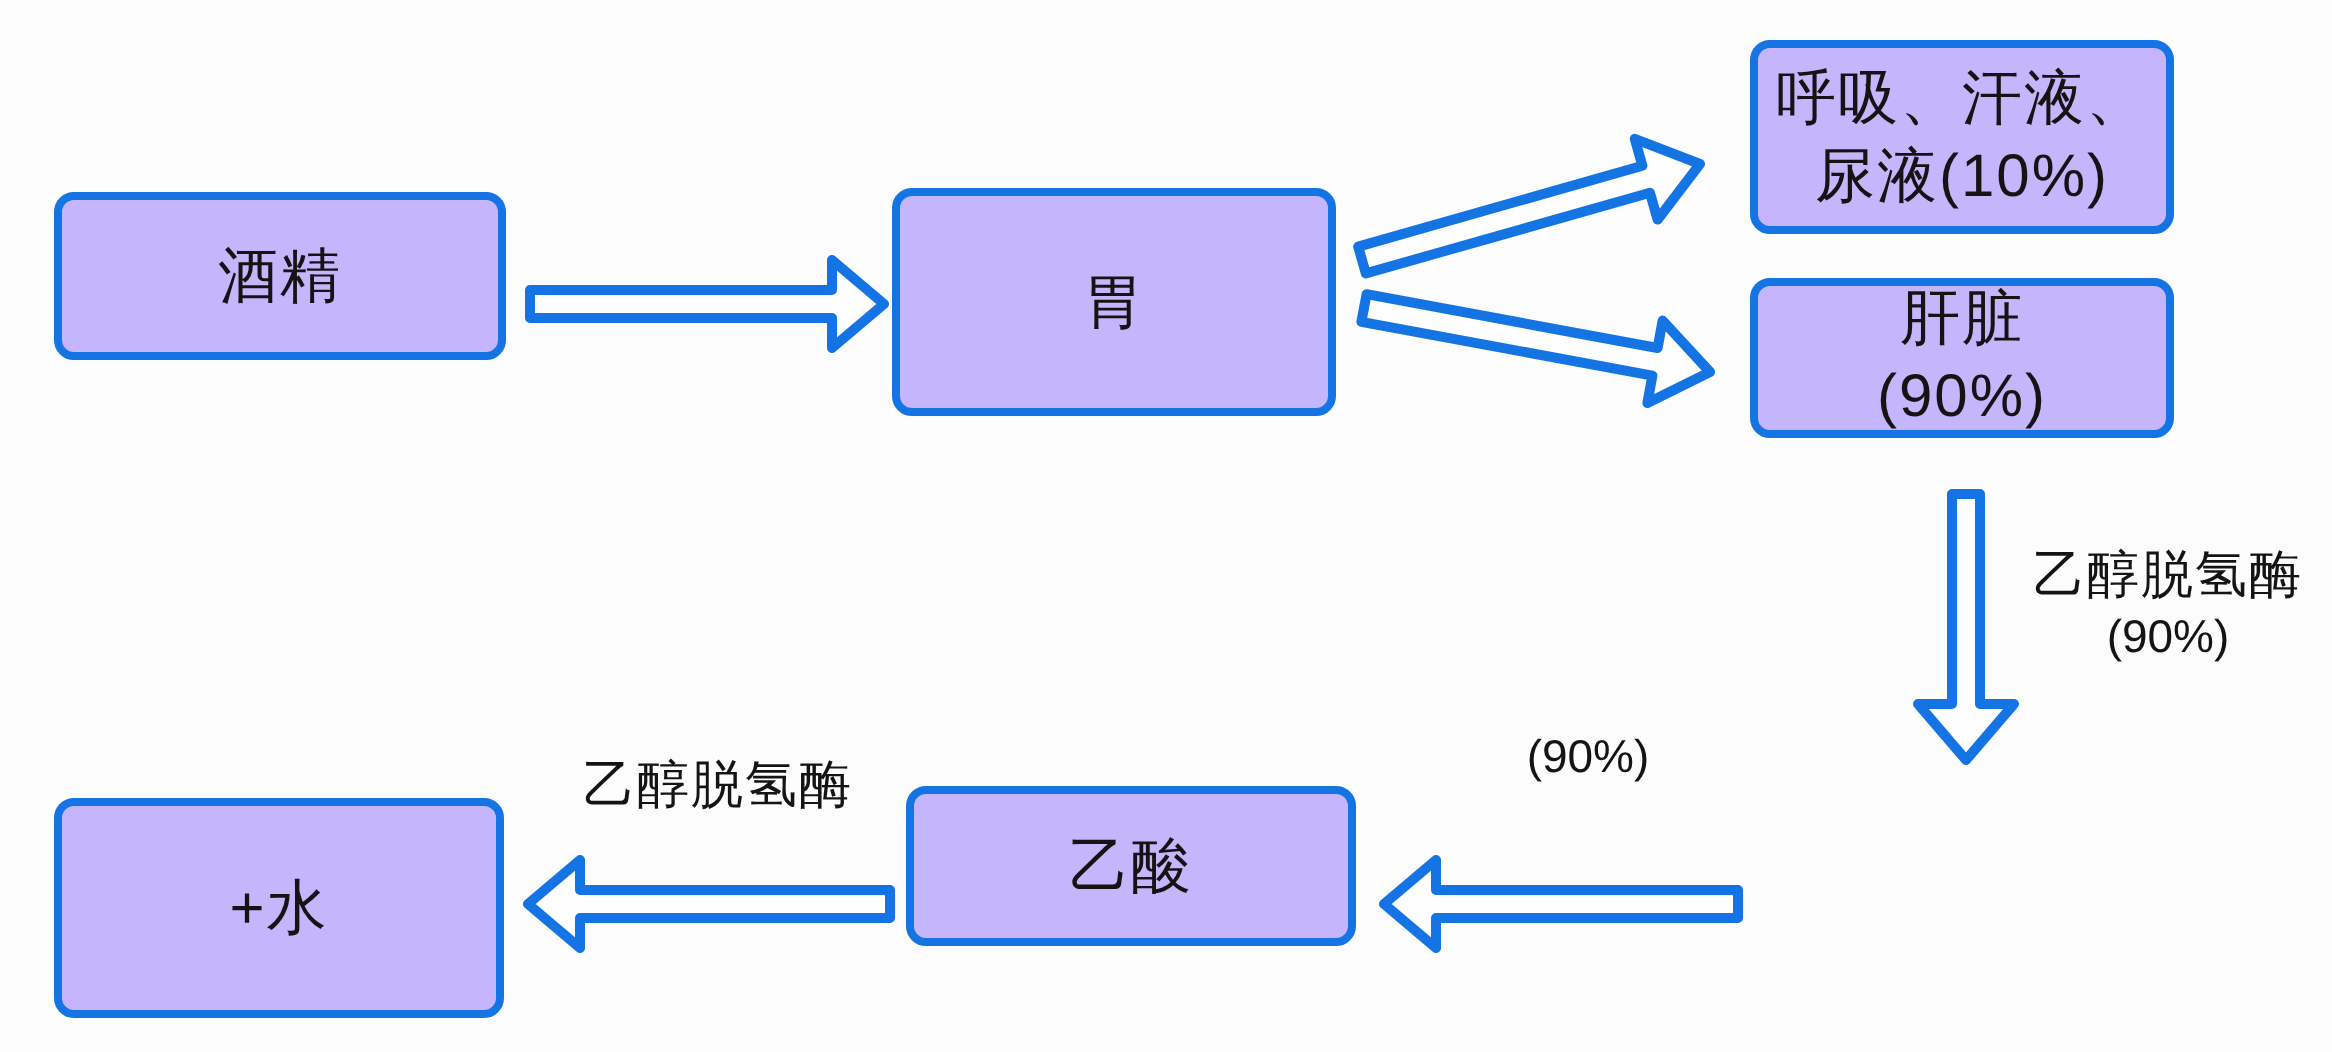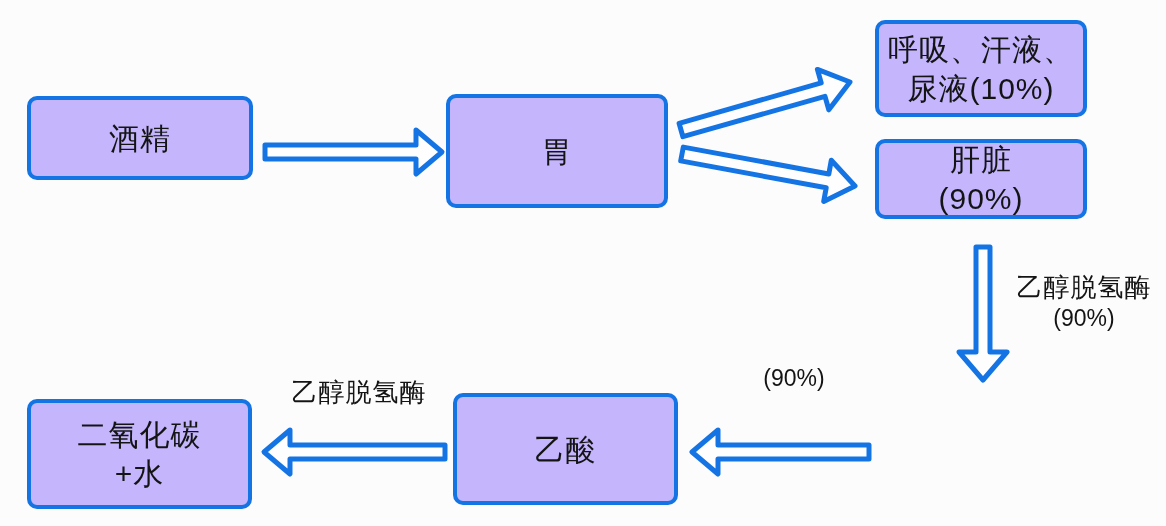"二氧化碳" div { html: <div>二氧化碳</div> -> none }
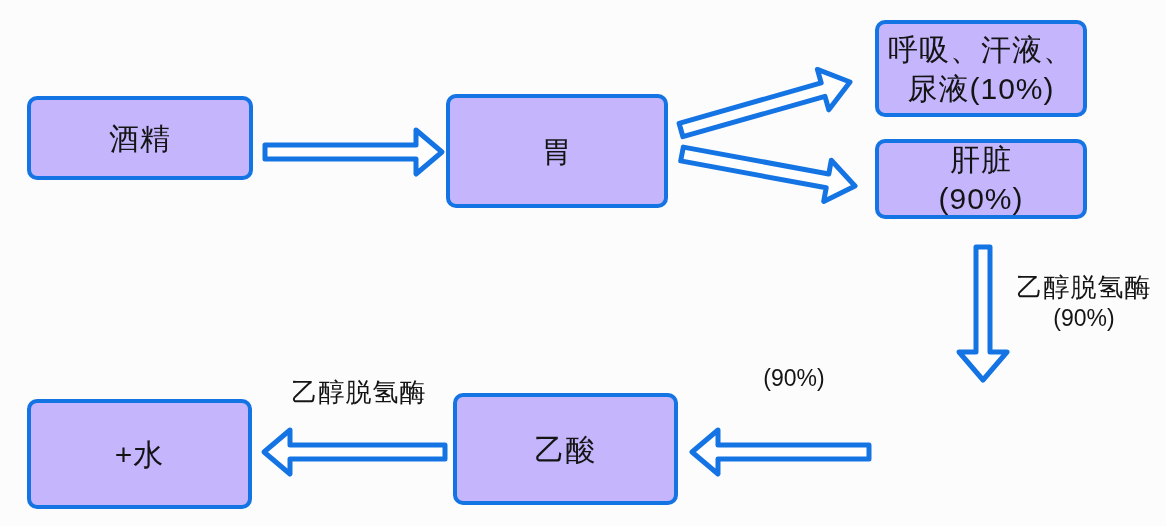"乙酸" div.node { height: 112px -> 80px }
